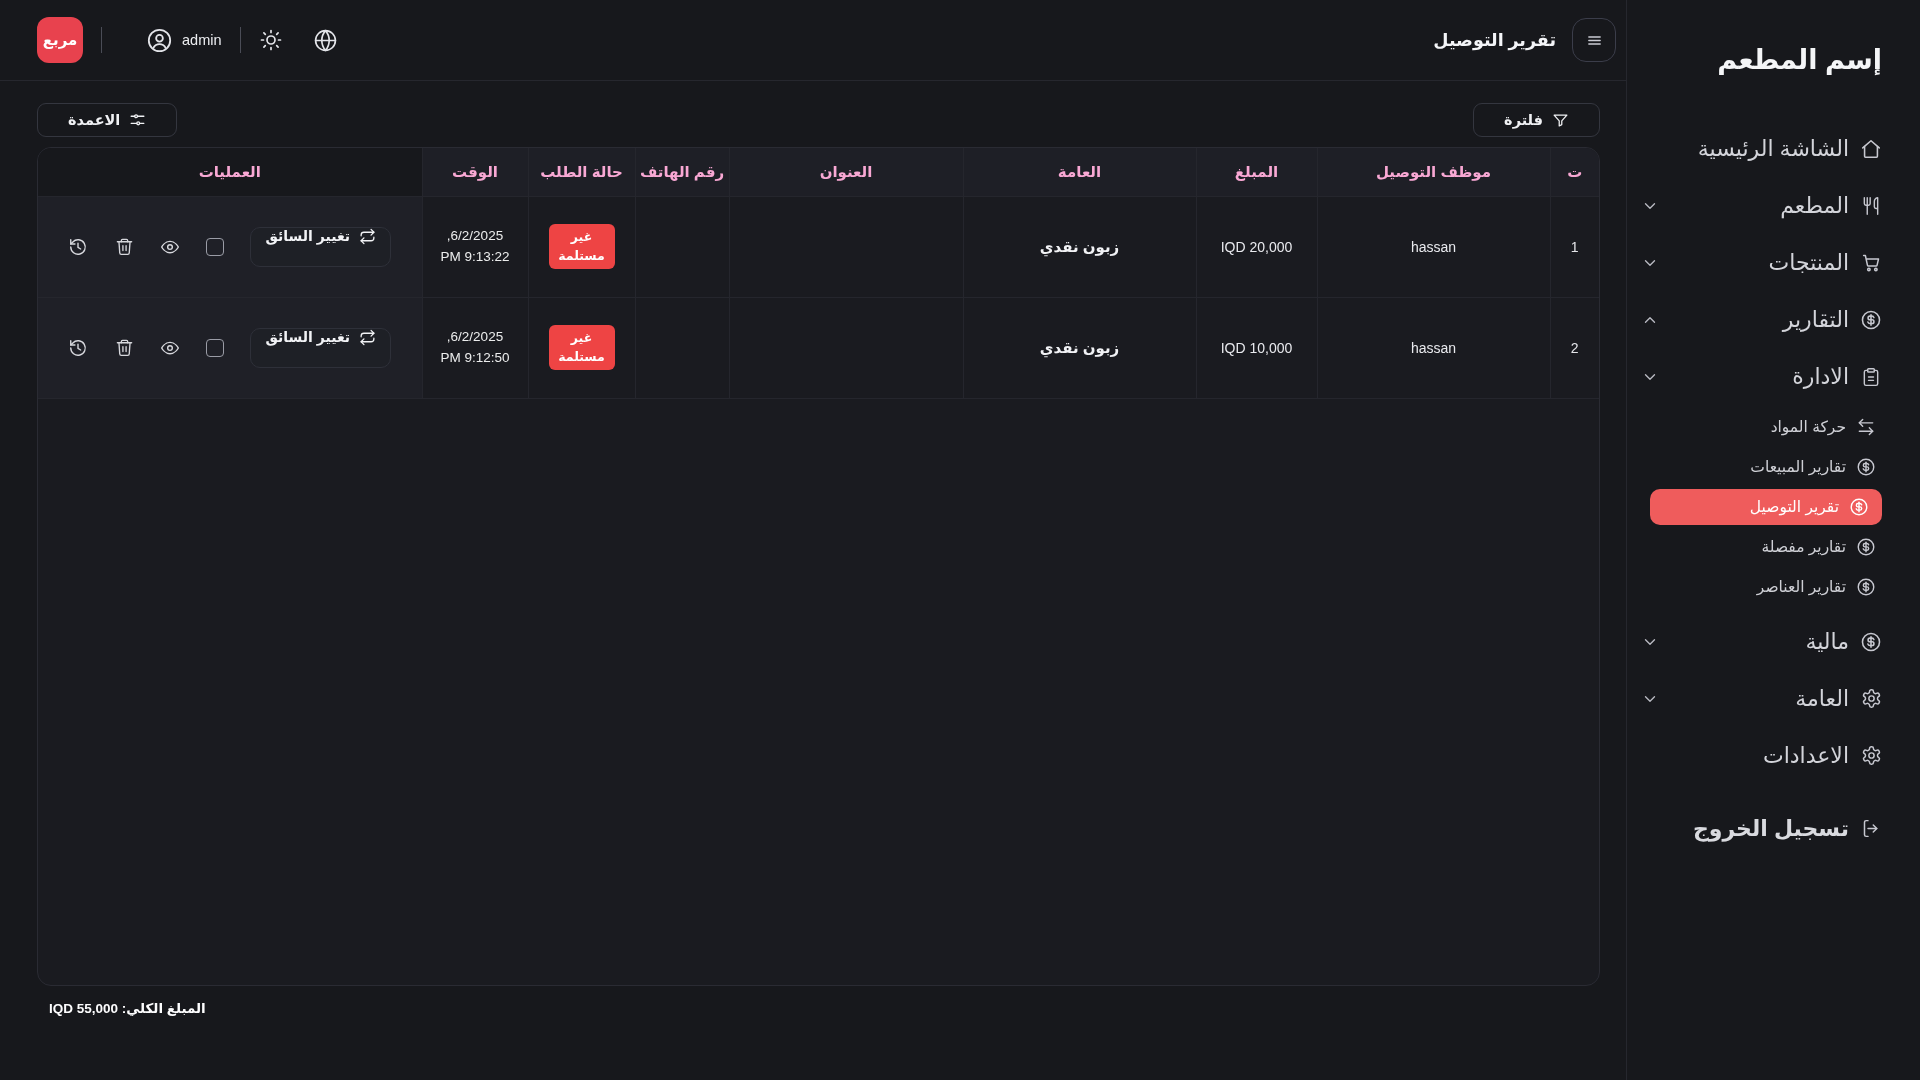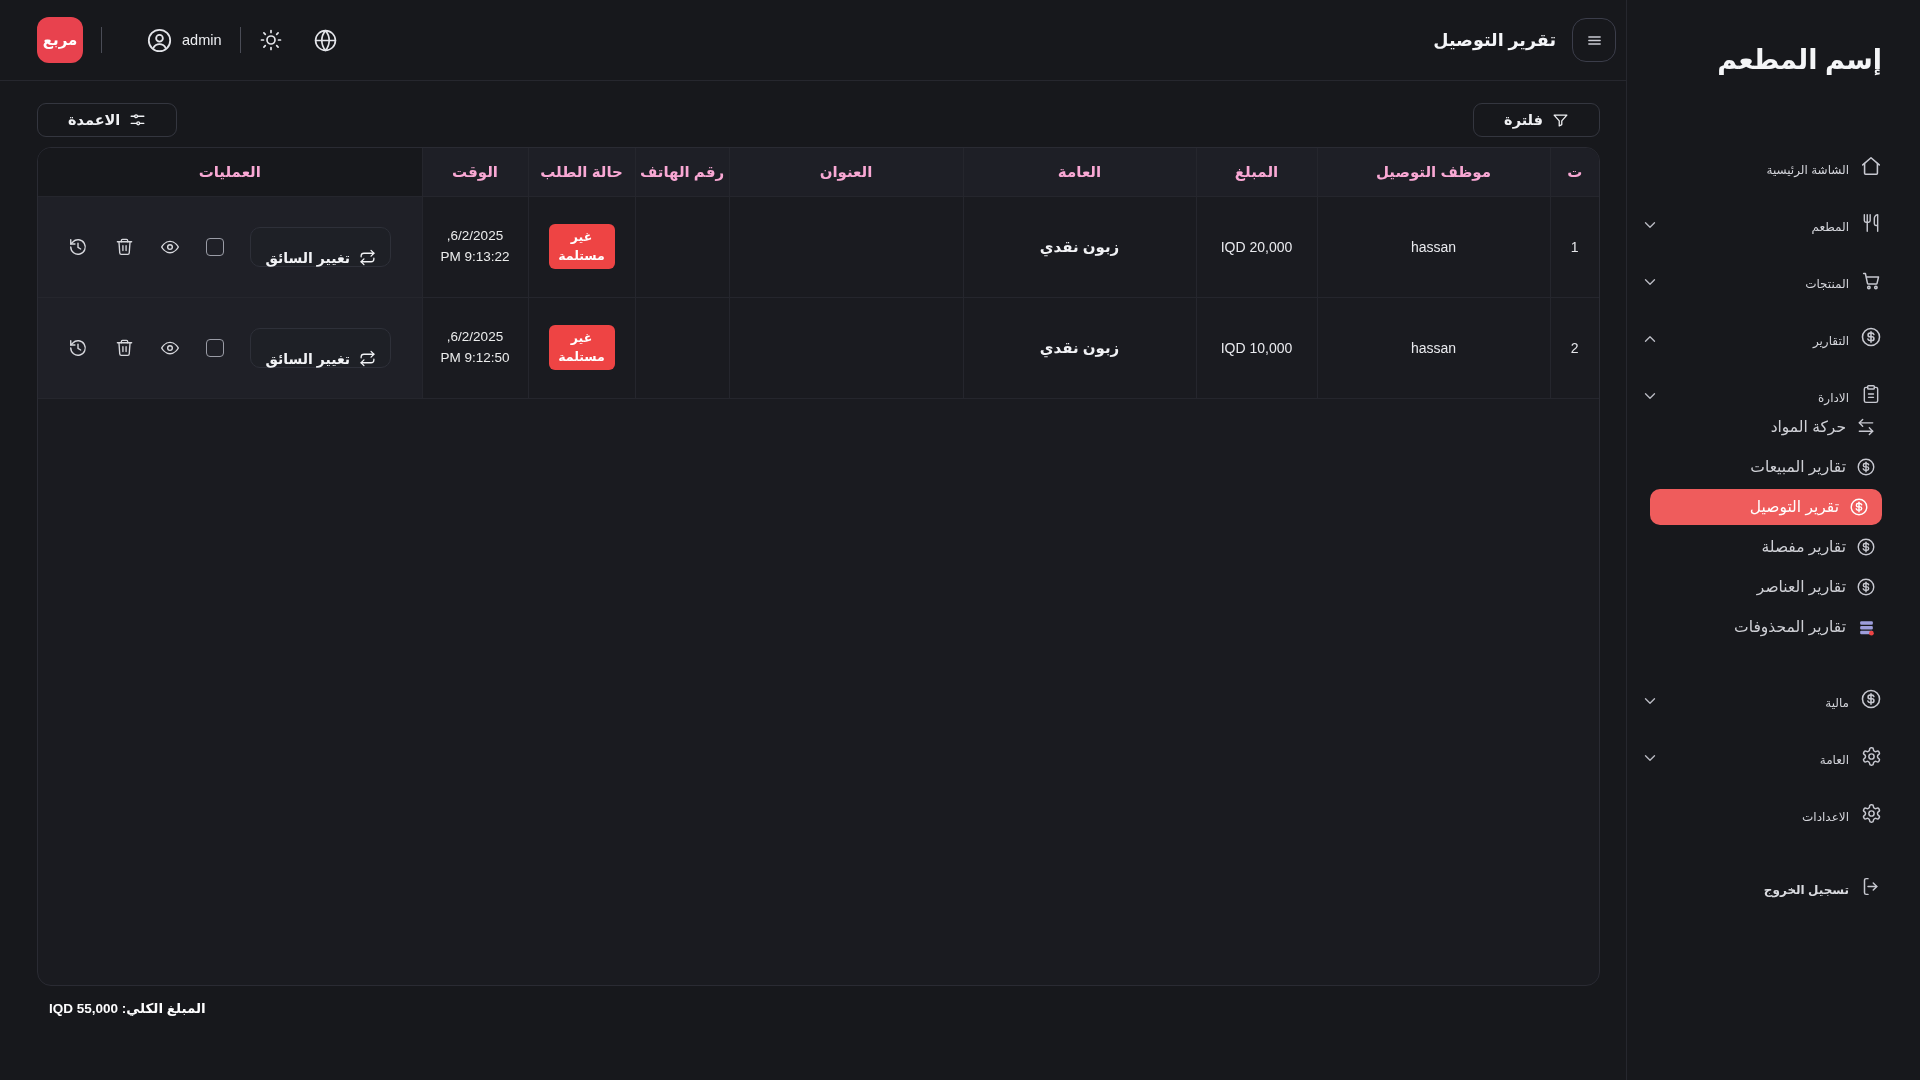"الشاشة الرئيسية" .nav-item { align-items: flex-end -> center; font-size: 12px -> 22px }
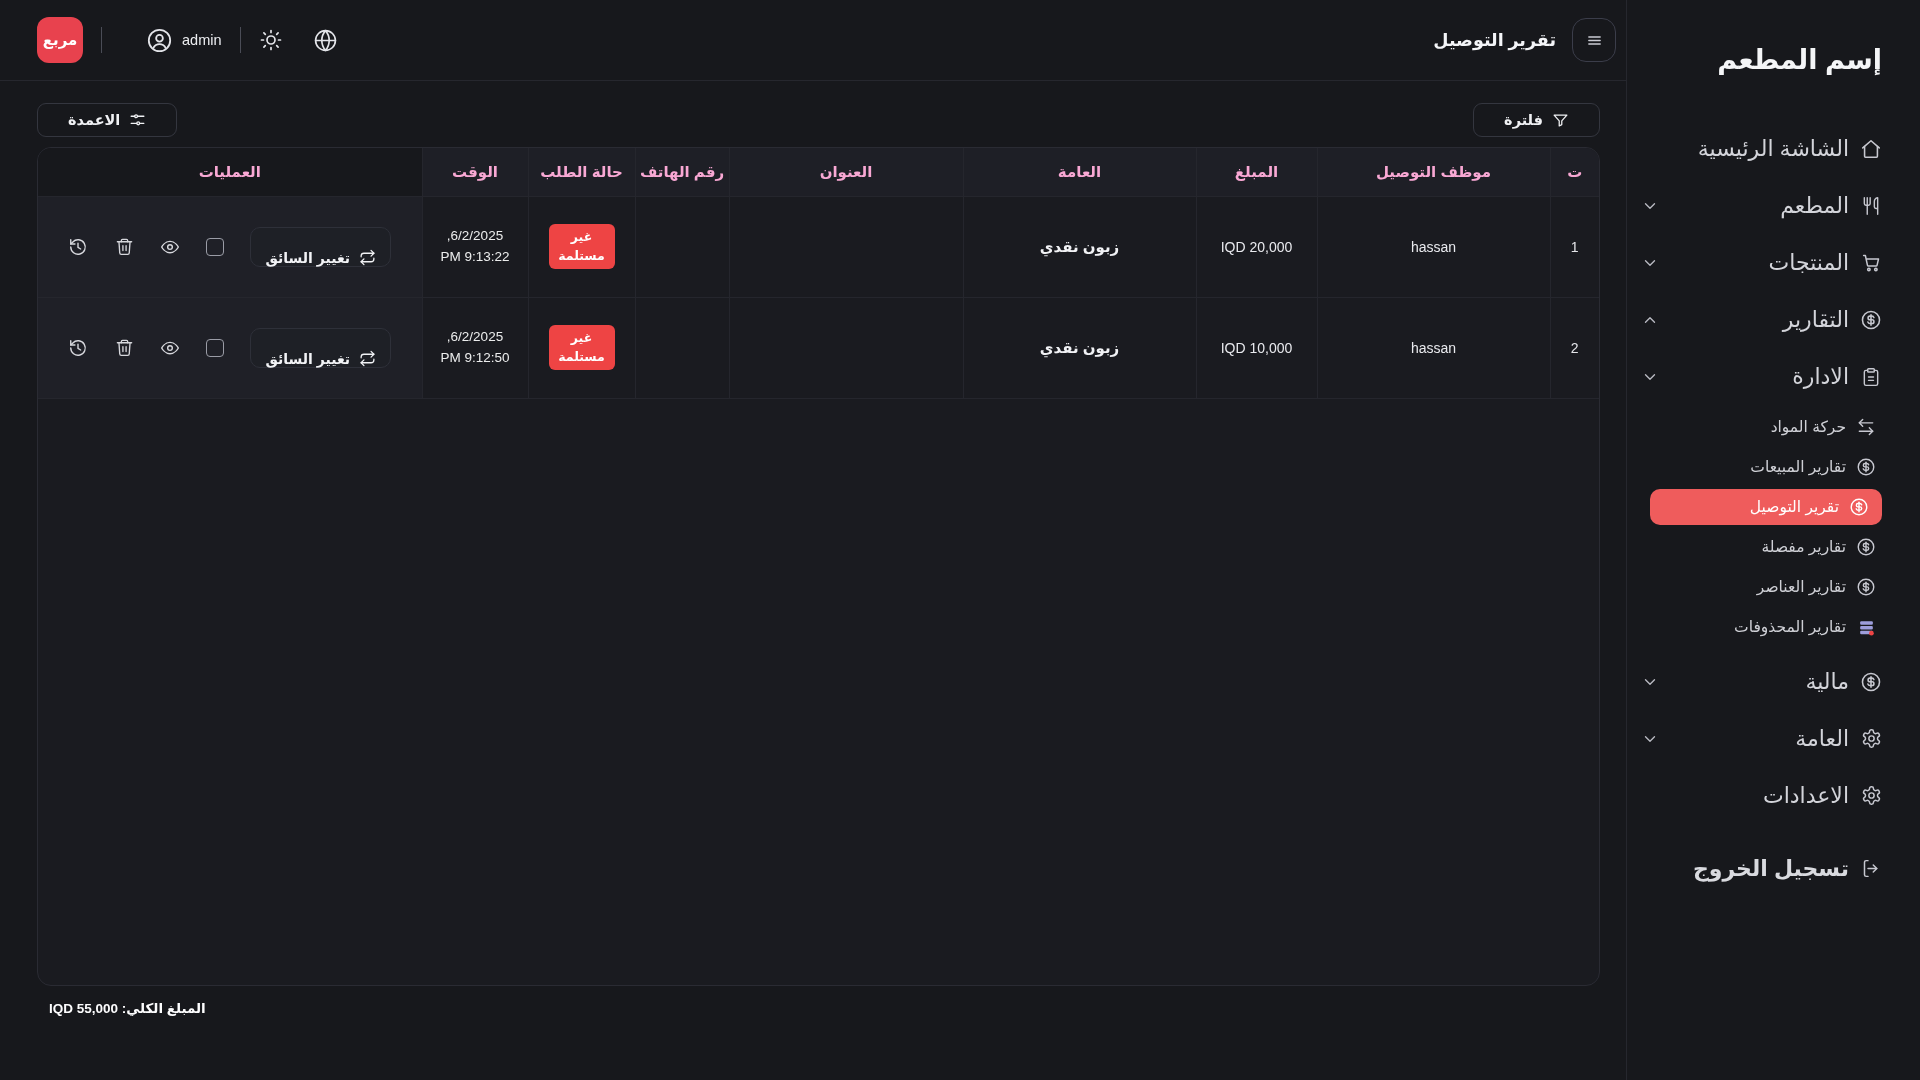"تغيير السائق" .drv-btn { align-items: flex-end -> flex-start }
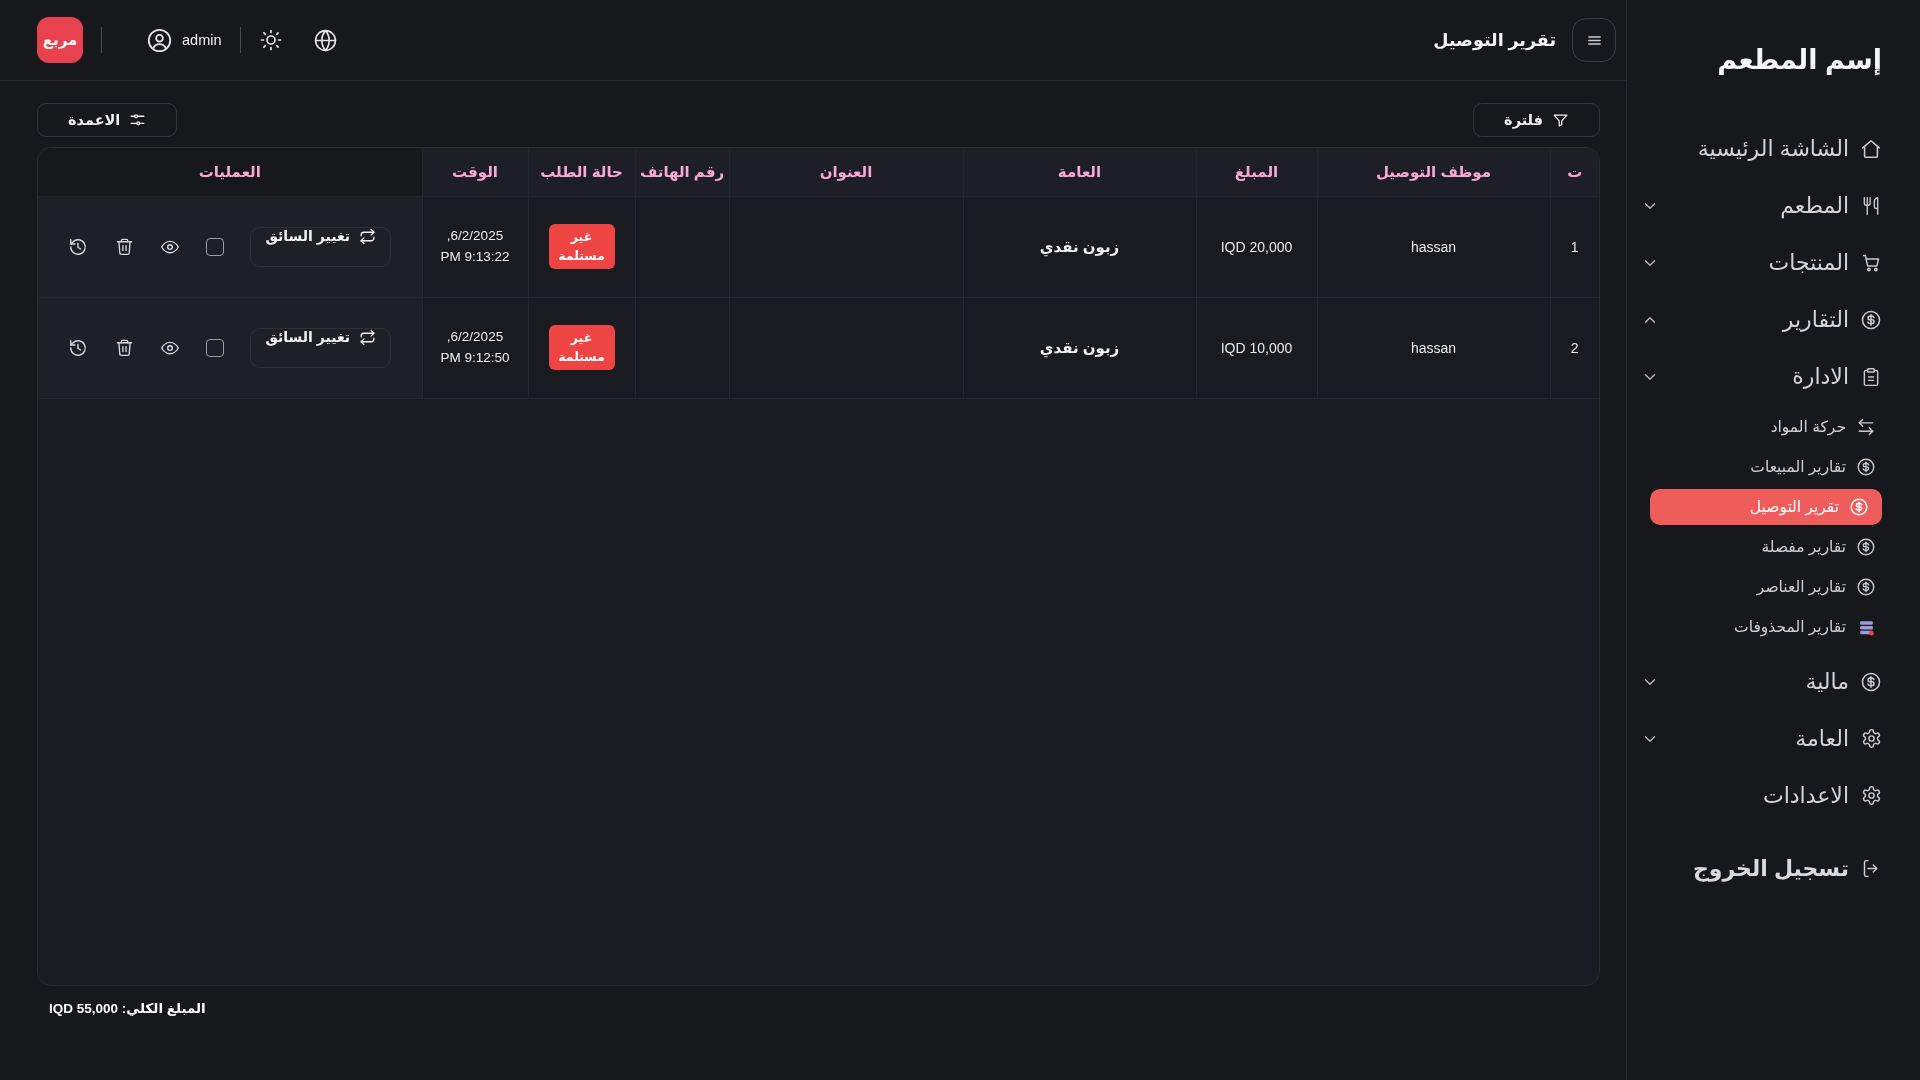"تقارير المحذوفات" div.nav-sub { html: <div> <span> <svg> <g> <rect></rect> <rect></rect> <rect></rect> </g> <circle></circle> </svg> </span> <span>تقارير المحذوفات</span> </div> -> none }
